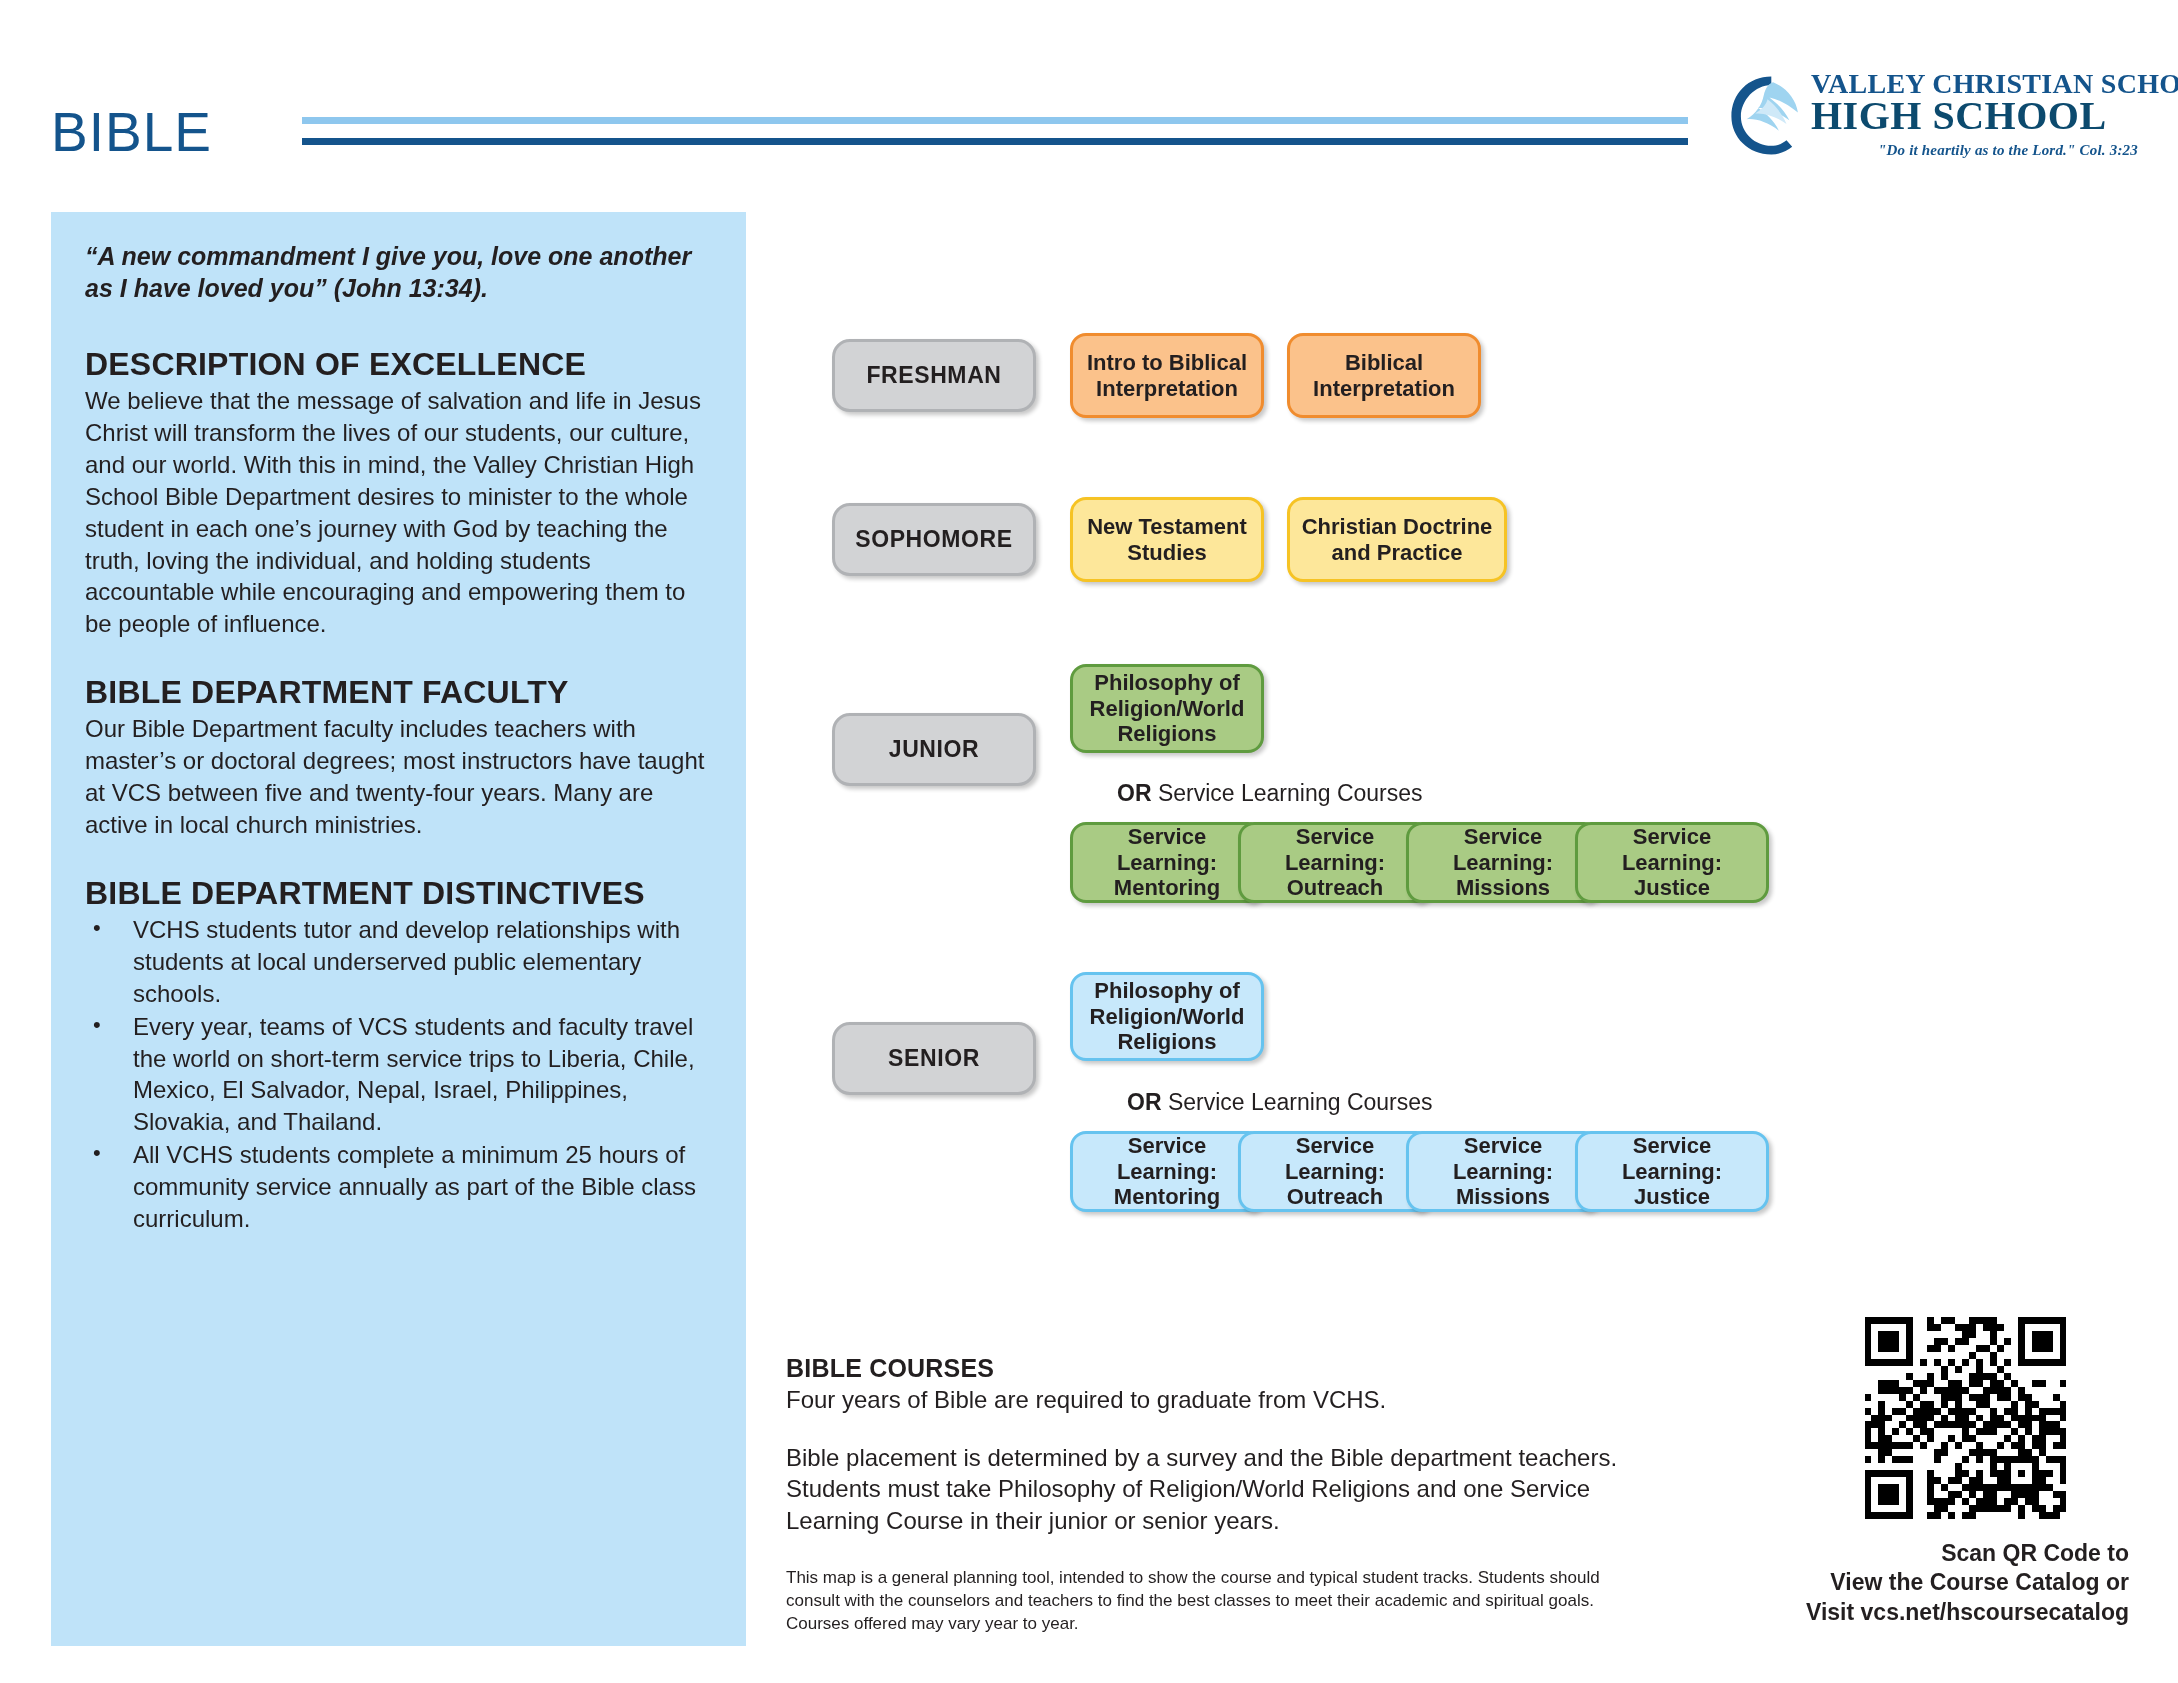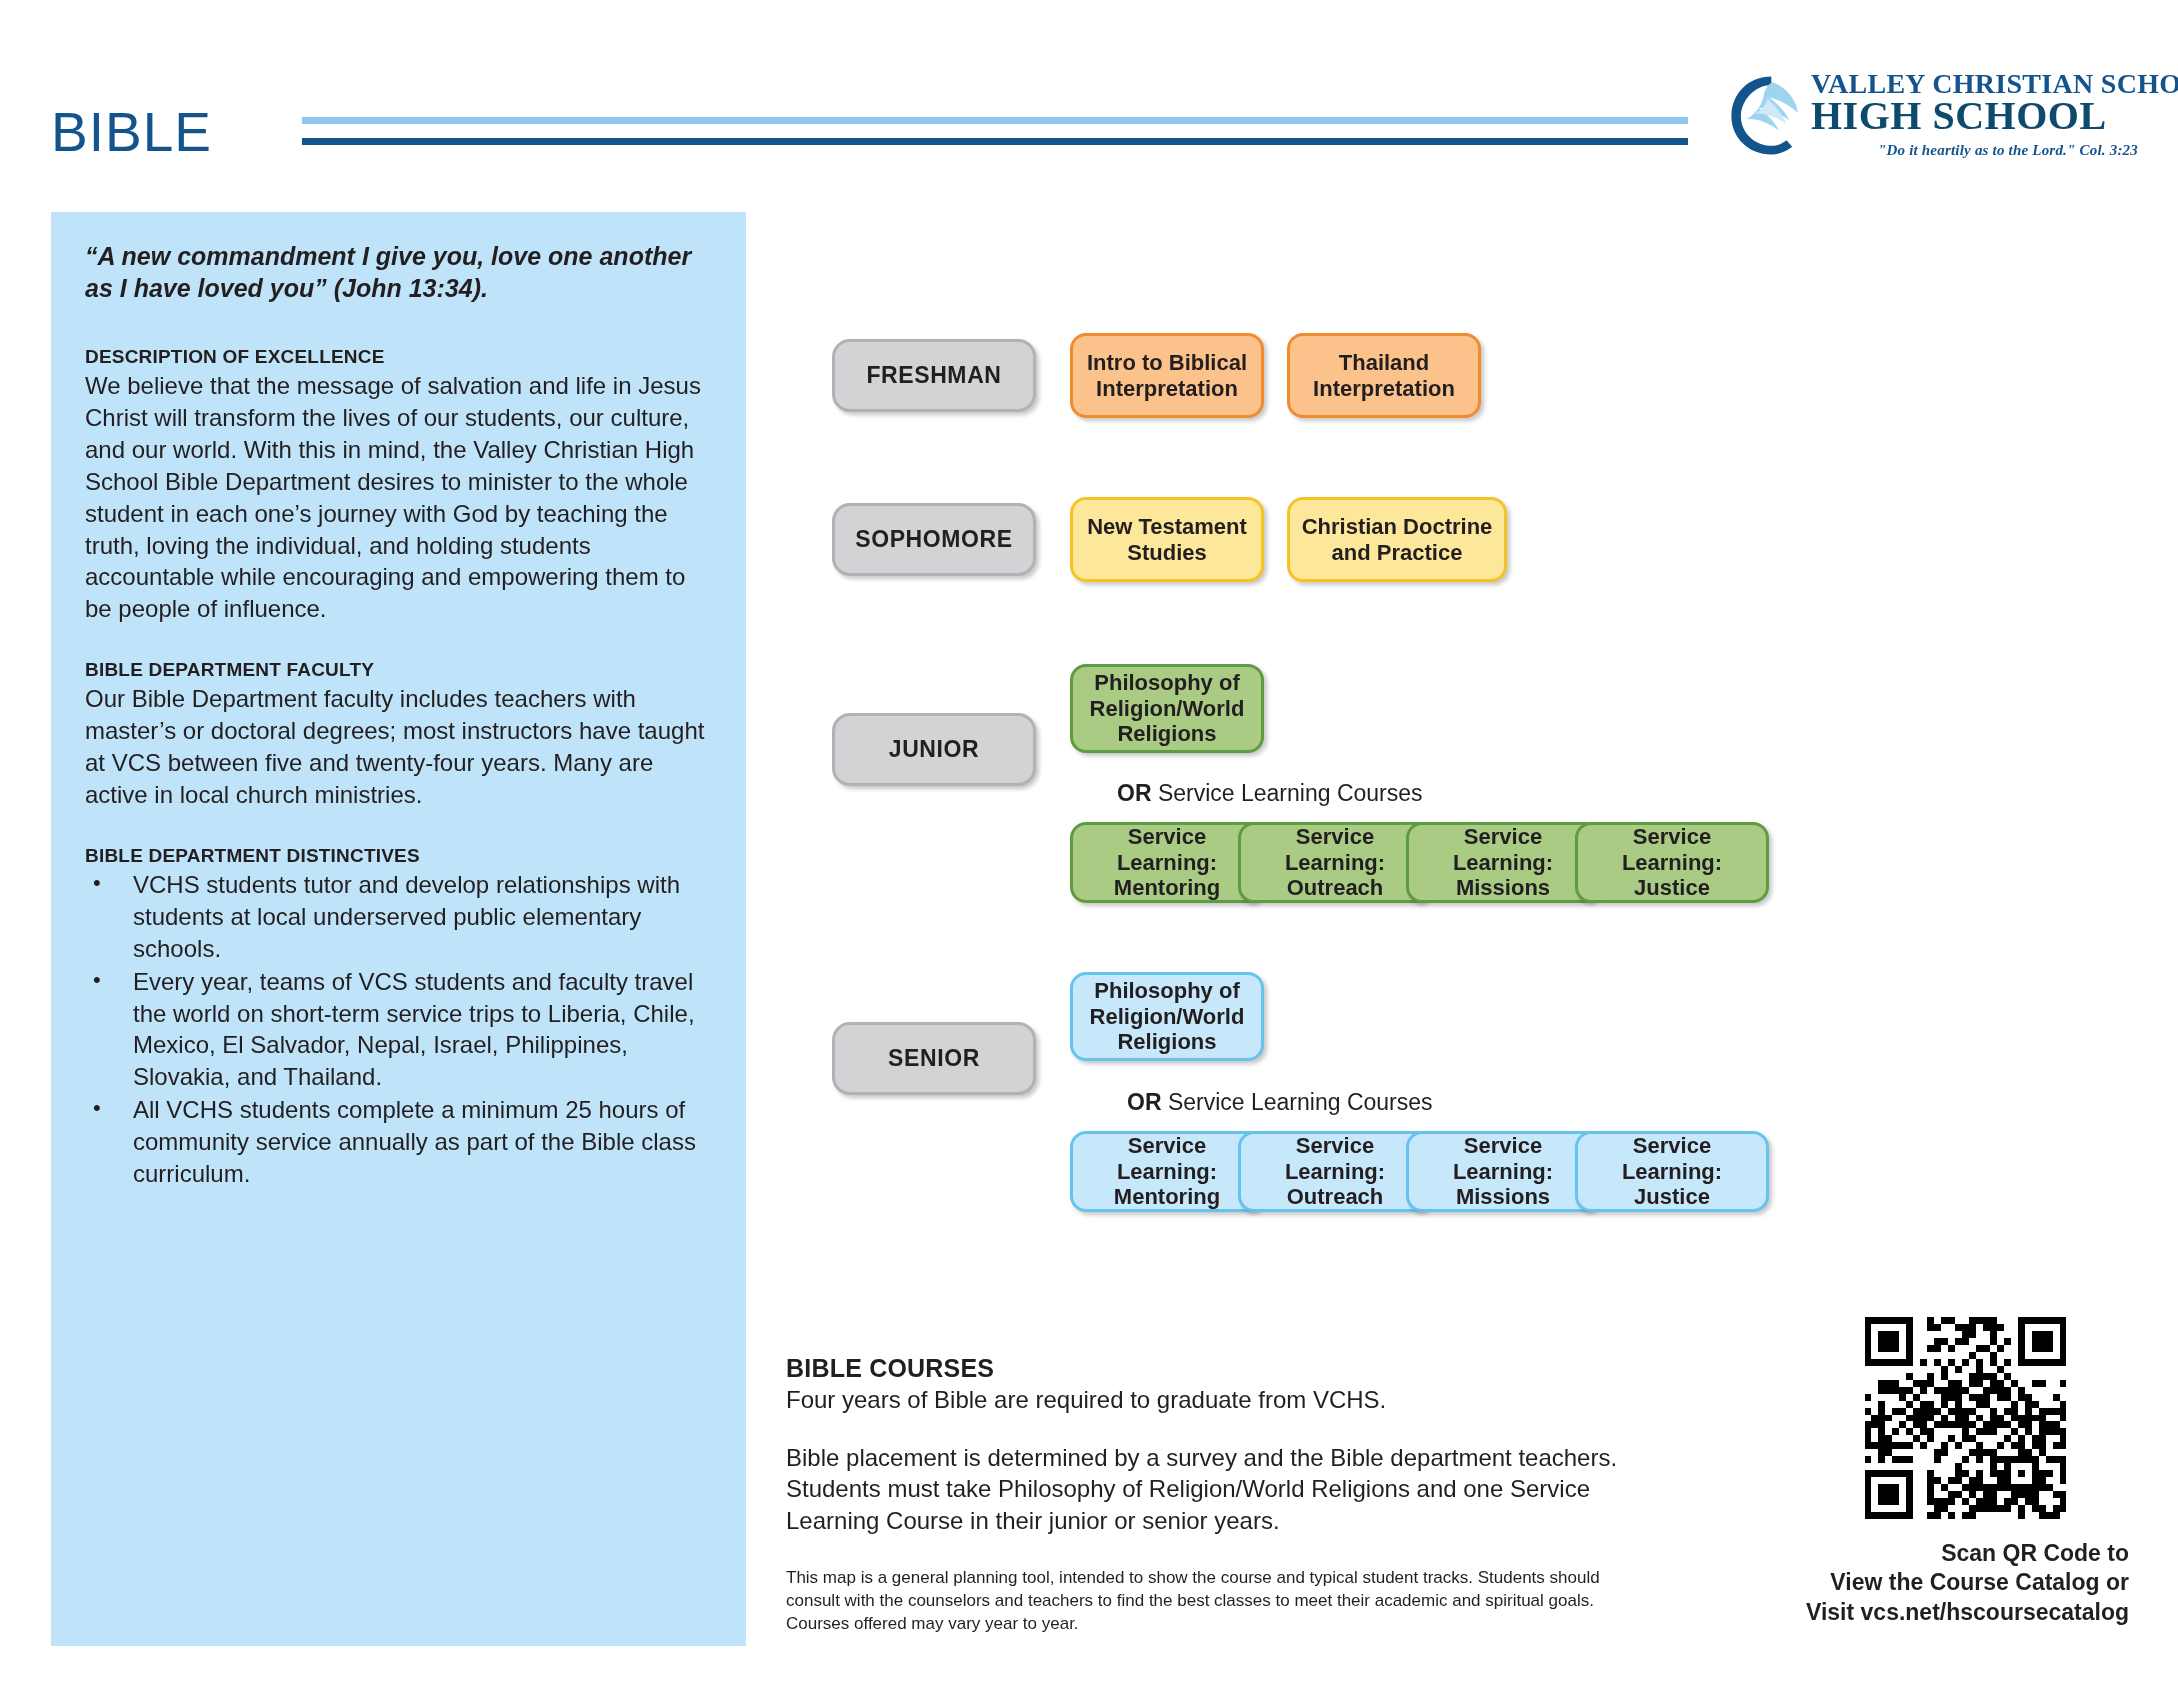"DESCRIPTION OF EXCELLENCE" .sb-heading { font-size: 19px -> 32px }
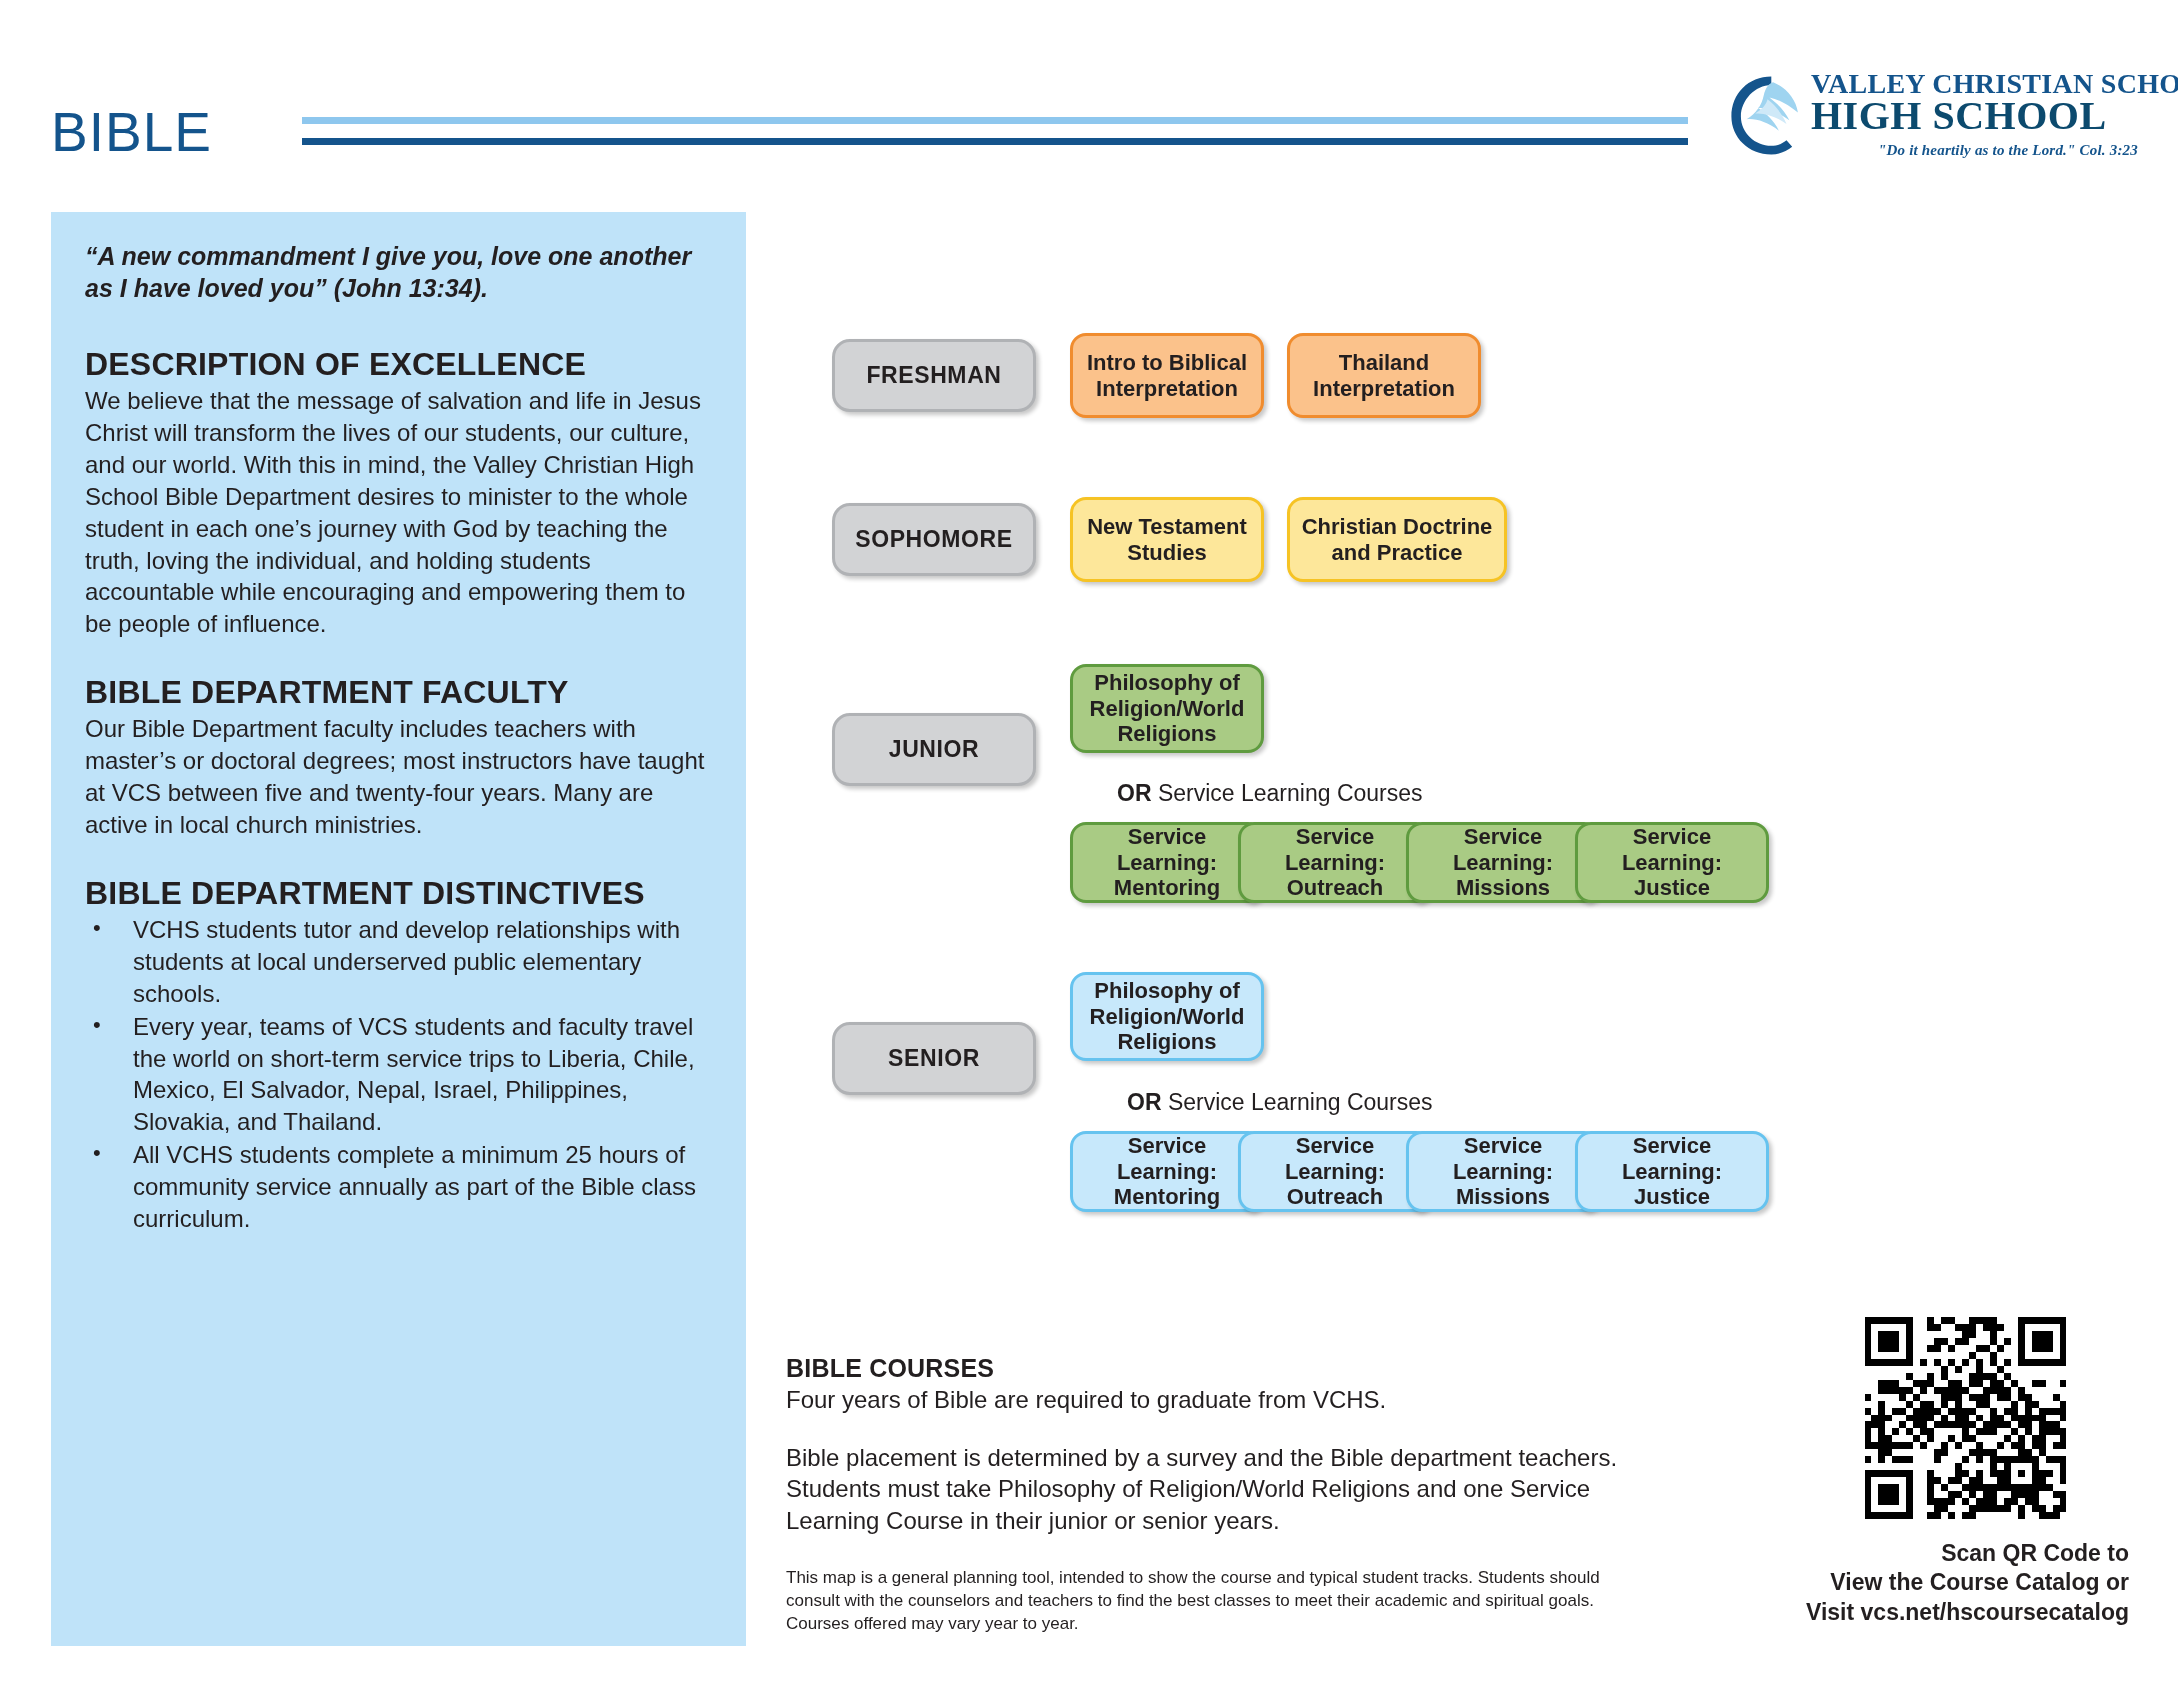"Thailand Interpretation" div.course { text: Thailand -> Biblical }
